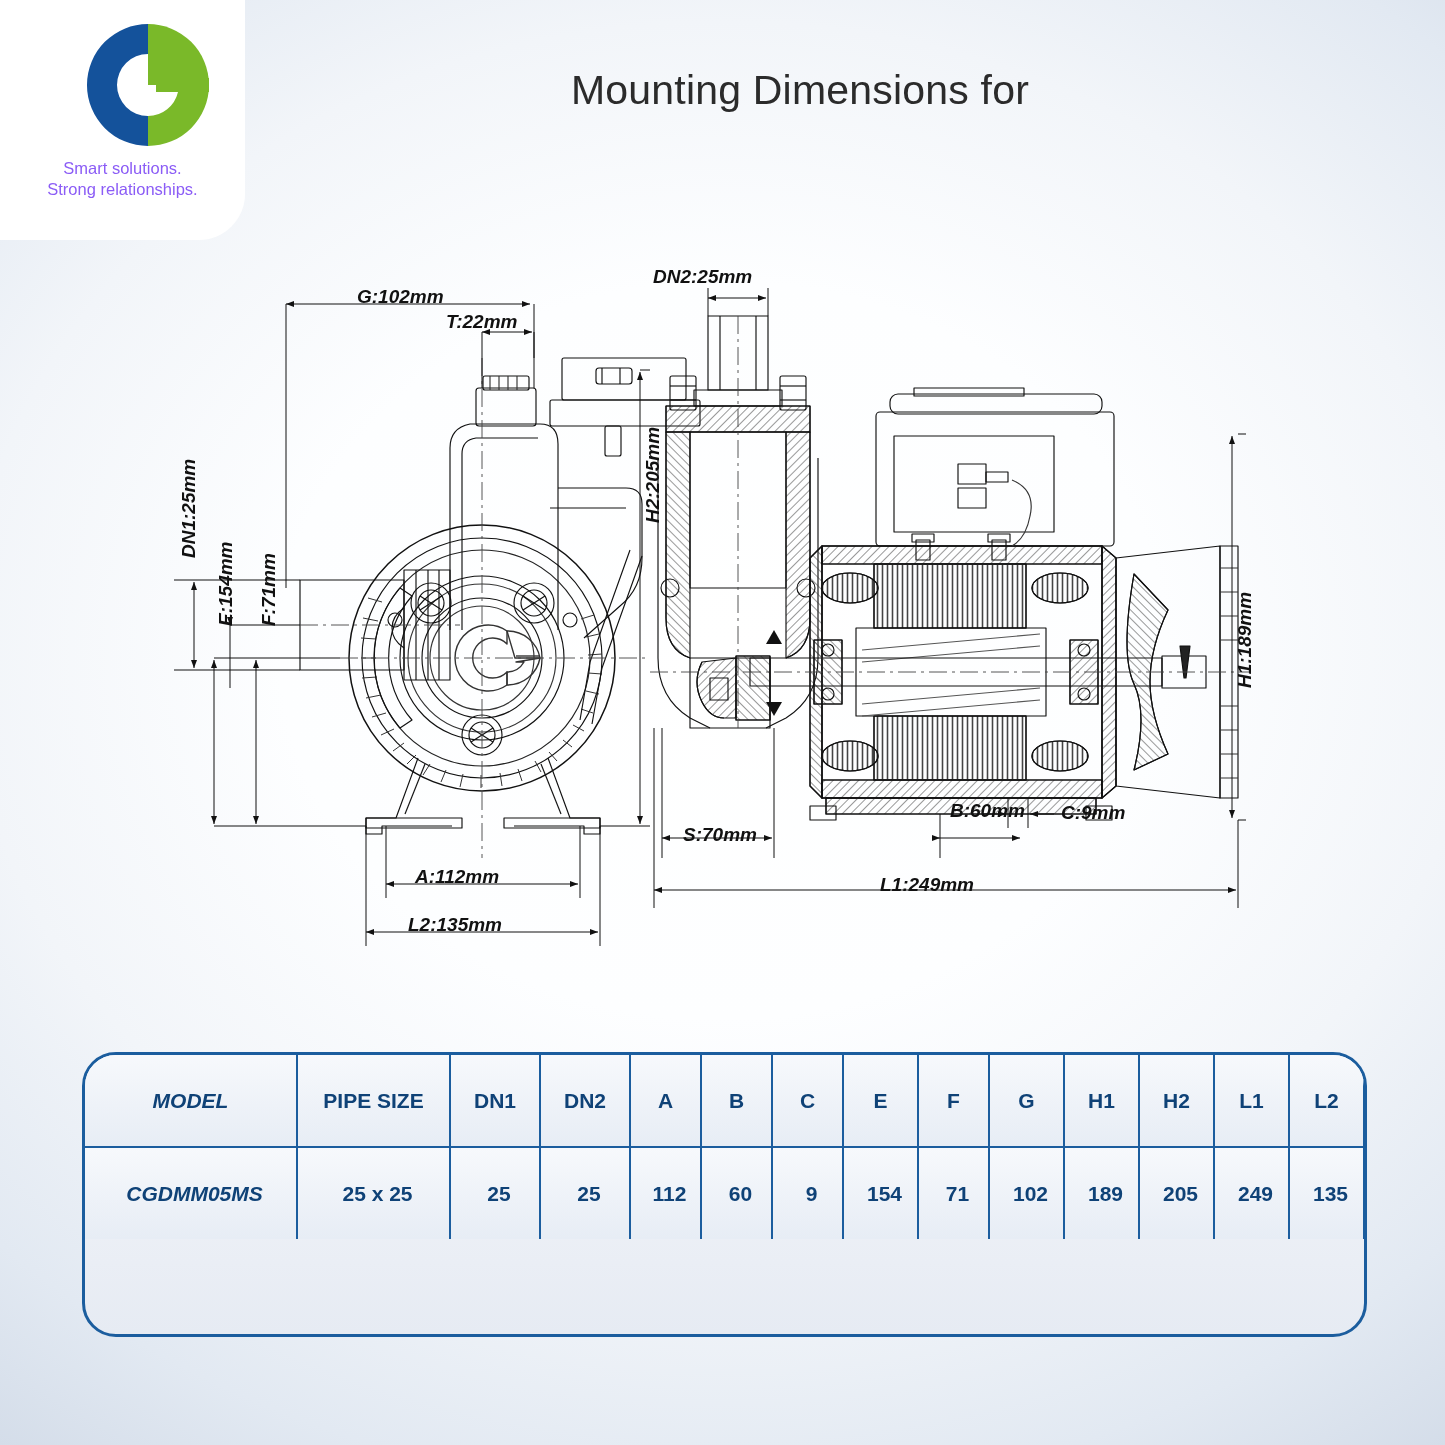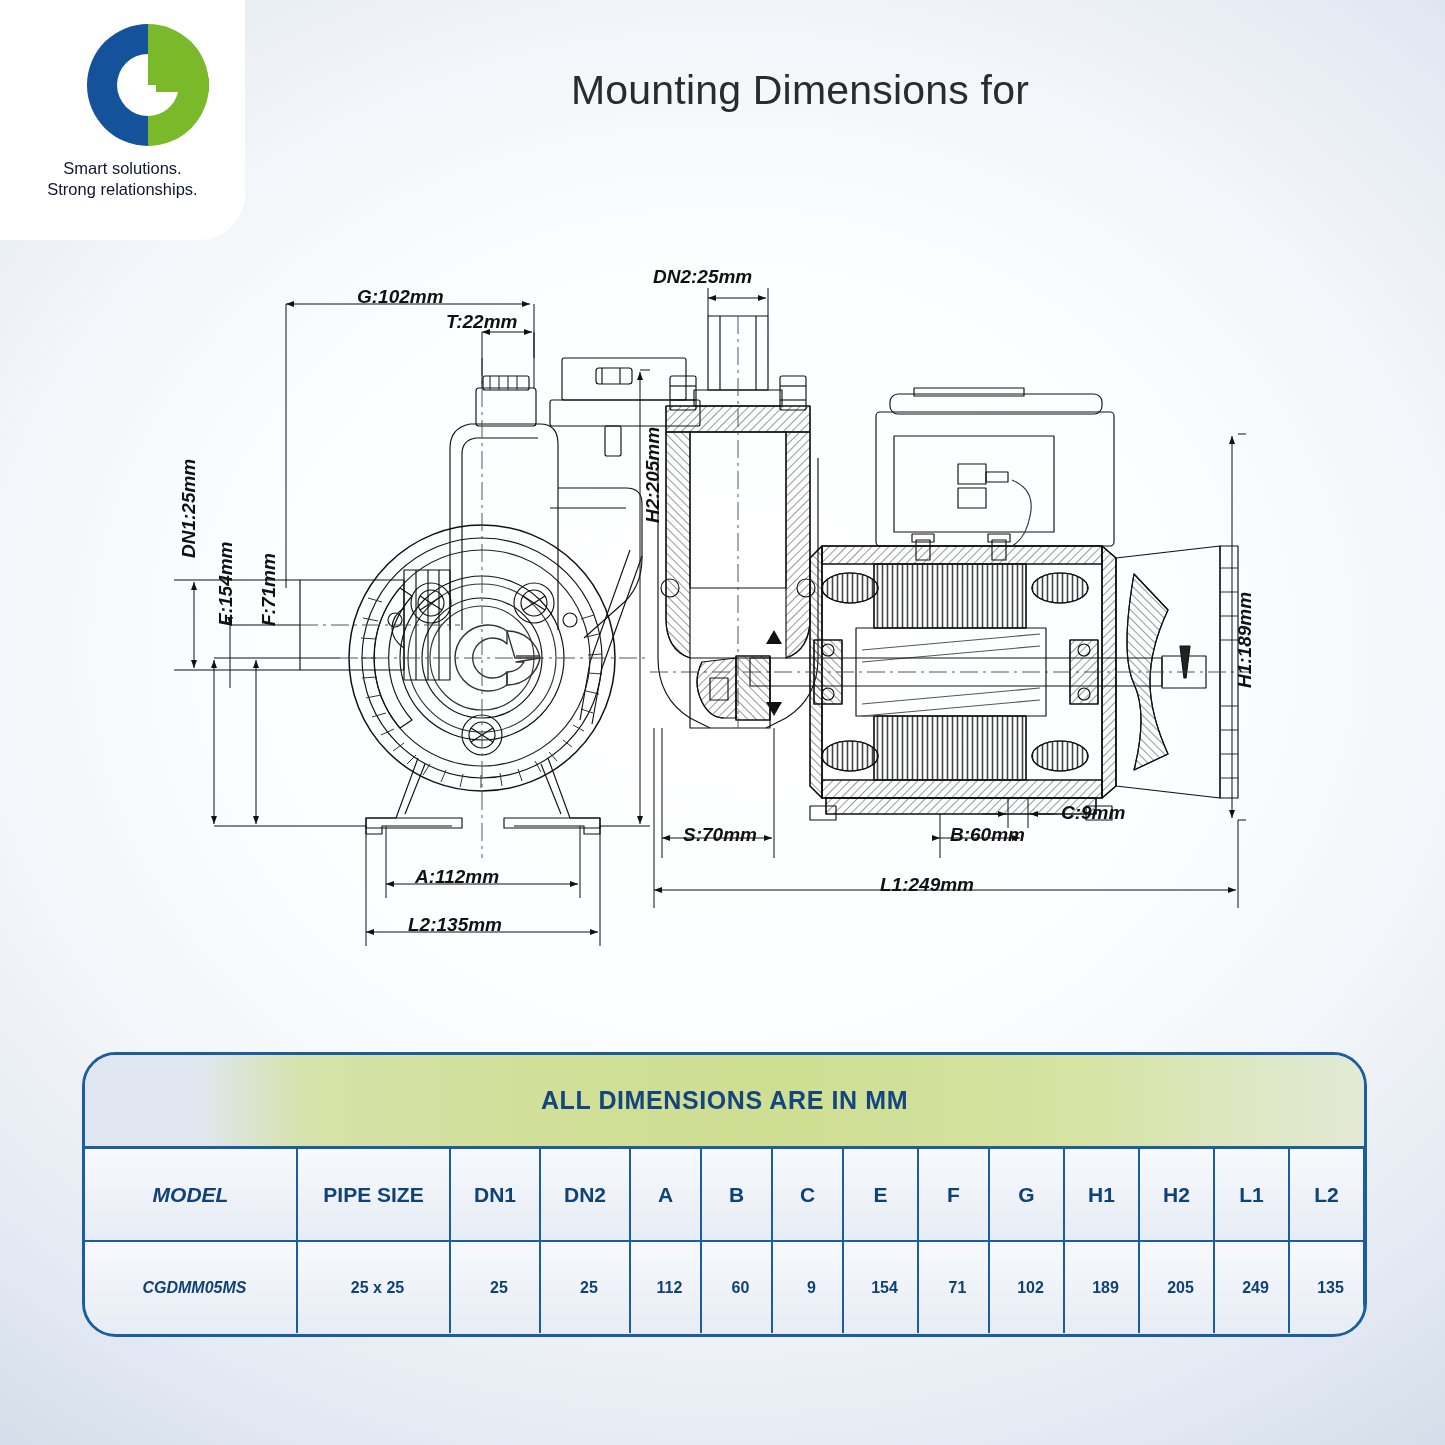"Smart solutions." #logo-tag { color: #0f172a -> #8b5cf6 }
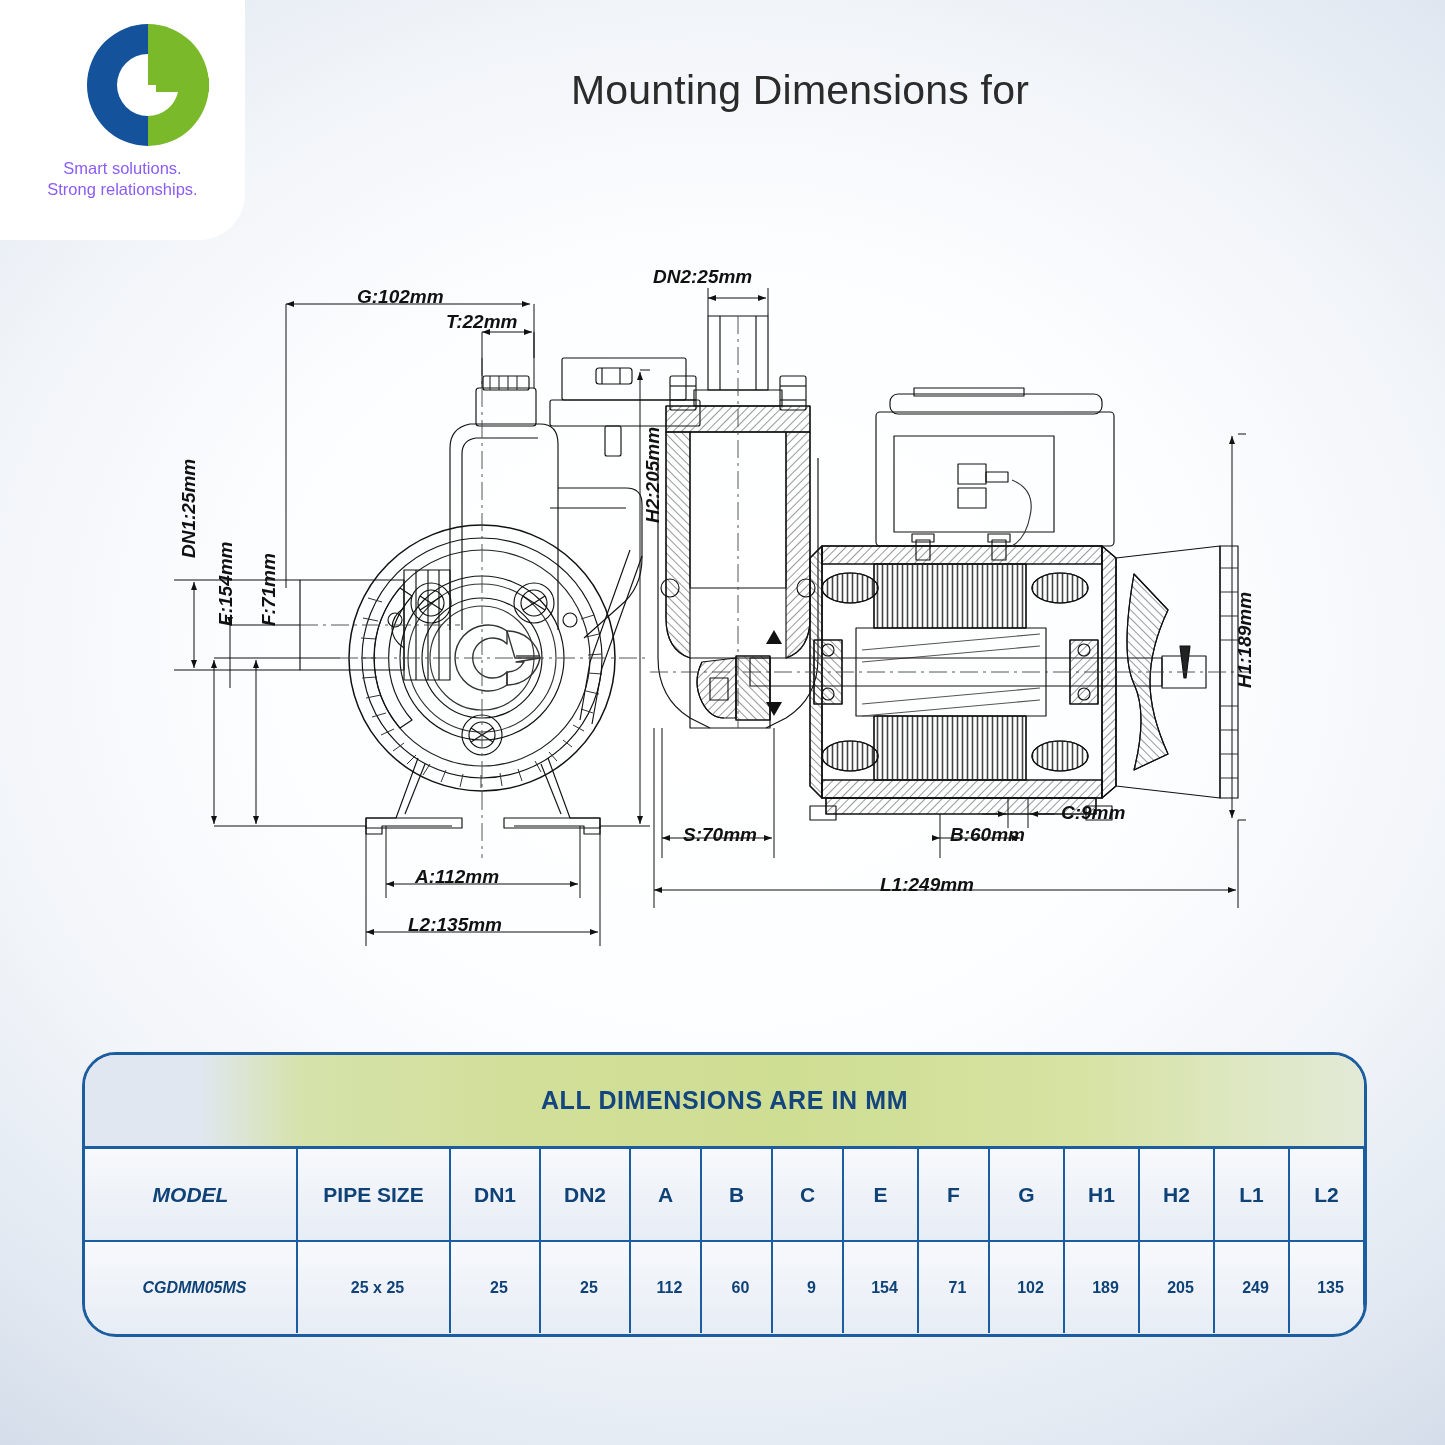"B:60mm" span.dimlabel { top: 566px -> 542px }
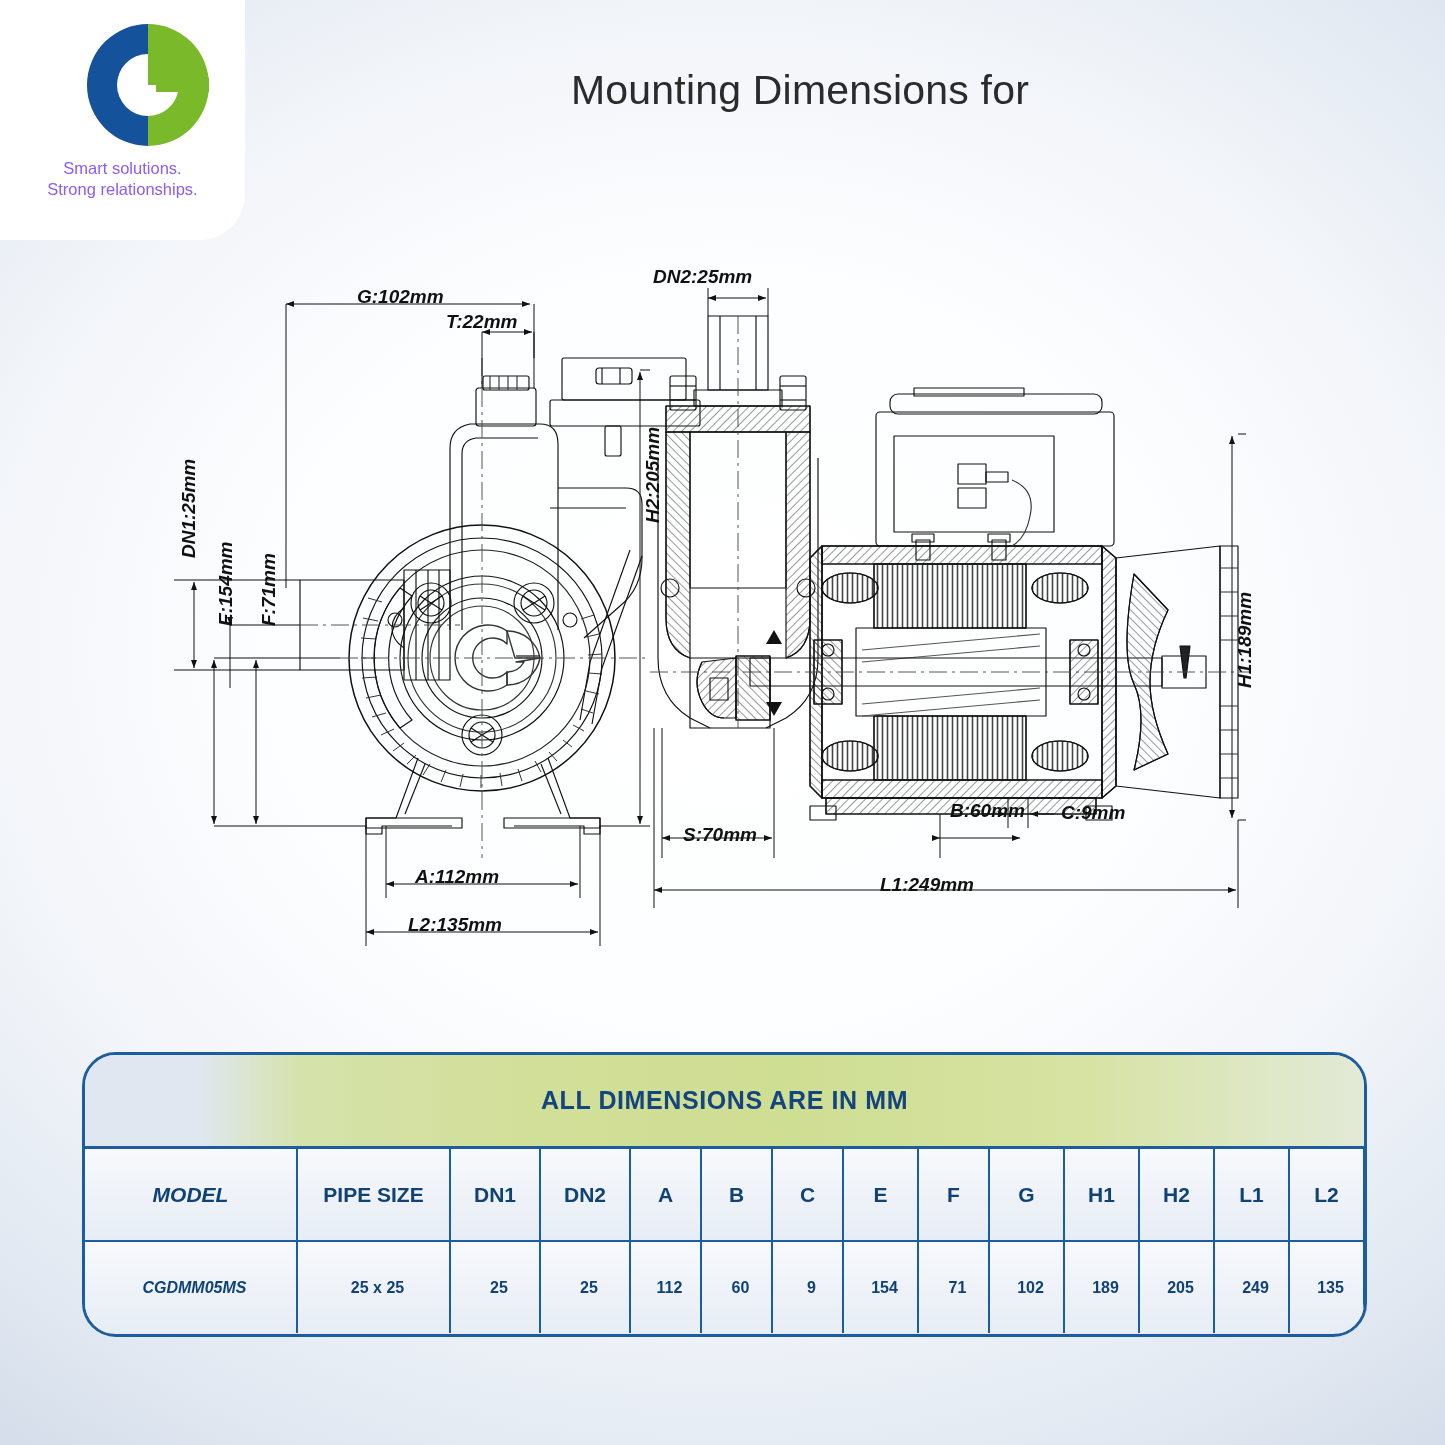"ALL DIMENSIONS ARE IN MM" div { html: <div> <span>ALL DIMENSIONS ARE IN MM</span> </div> -> none }
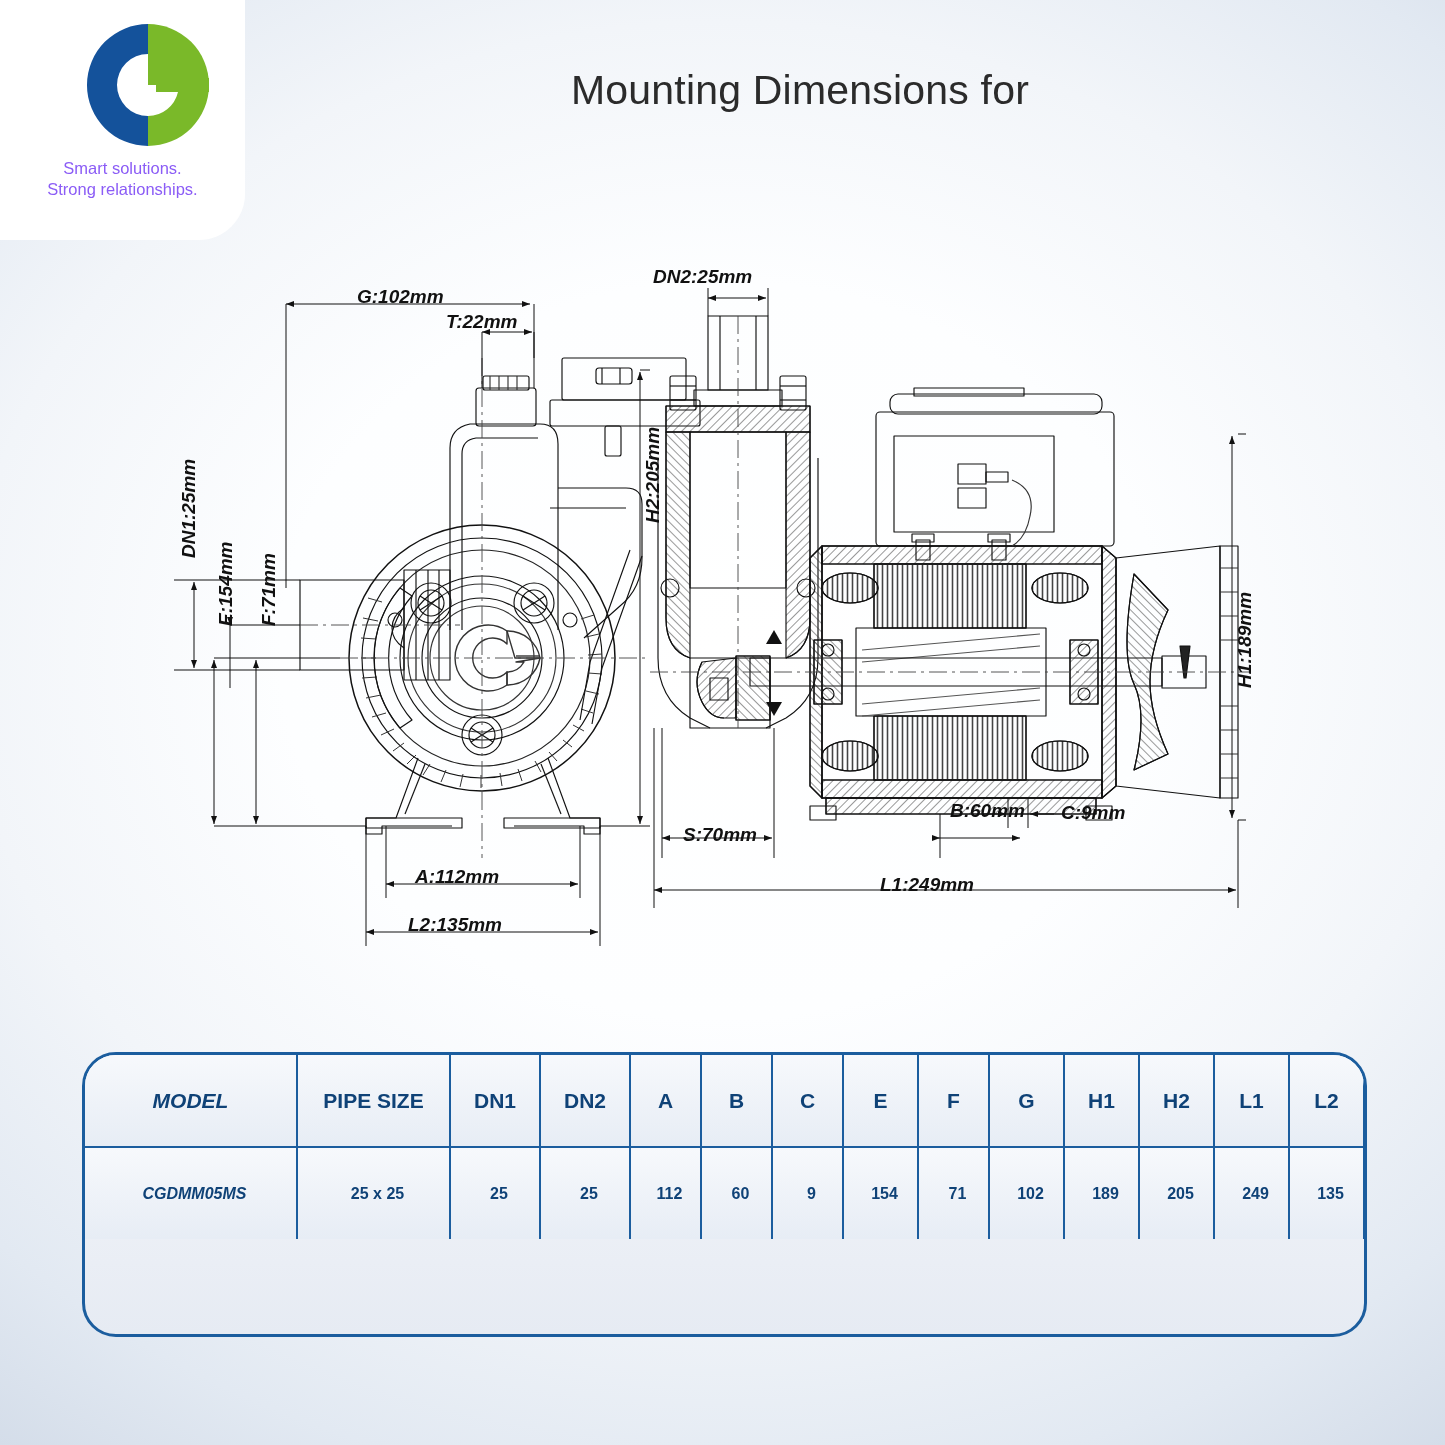"CGDMM05MS" #dim-table tr.body td { font-size: 16px -> 21px }
